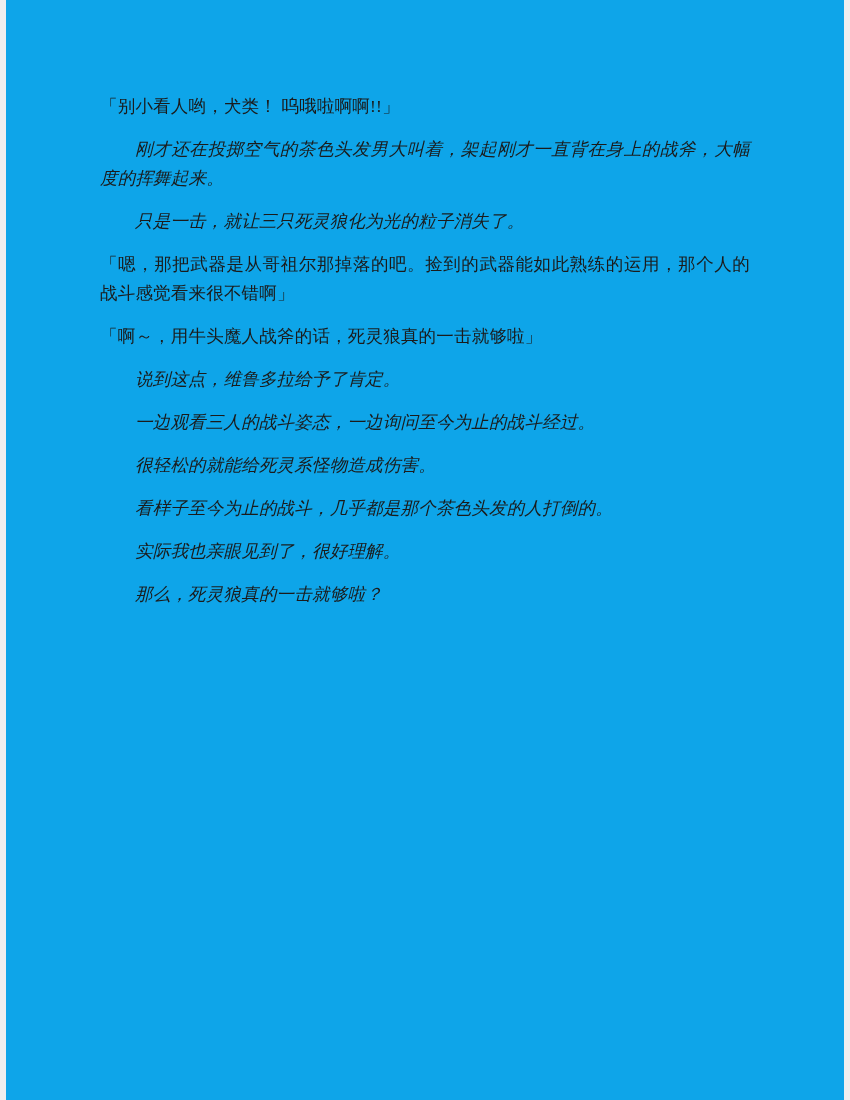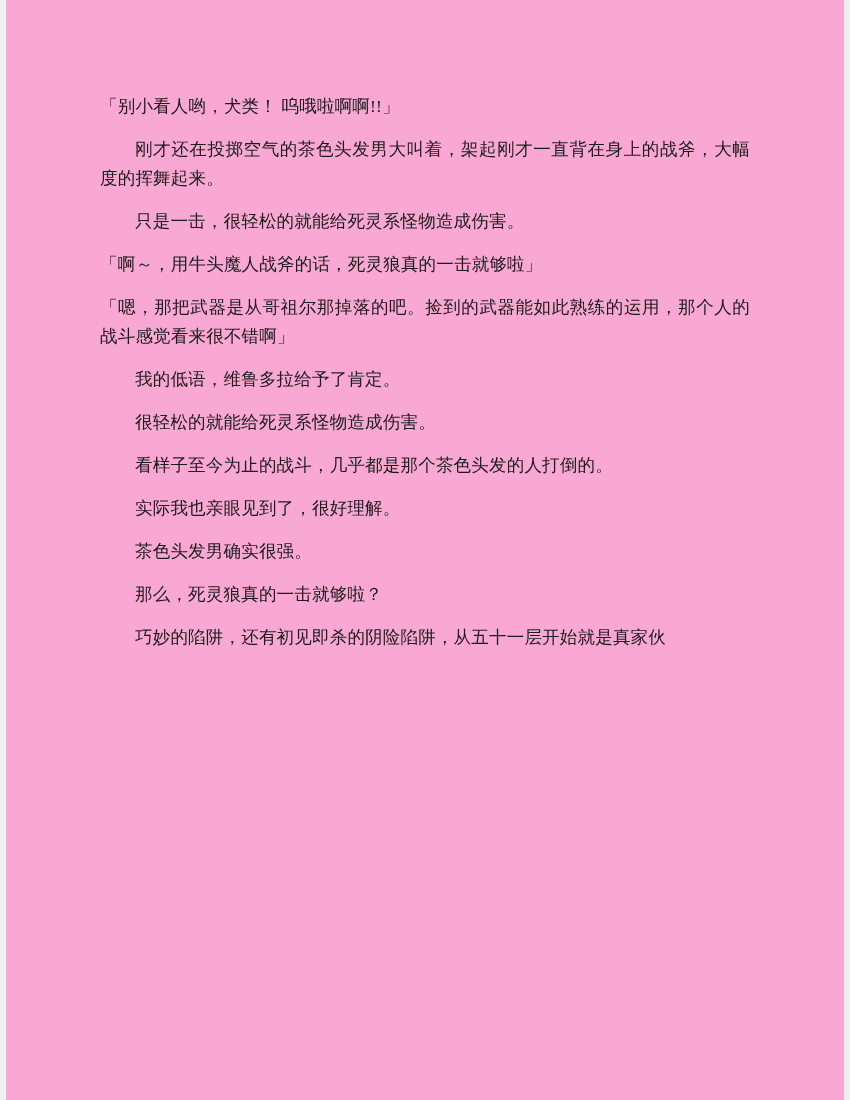"「别小看人哟，犬类！ 呜哦啦啊啊!!」" .page { background: #f9a8d4 -> #0ea5e9 }
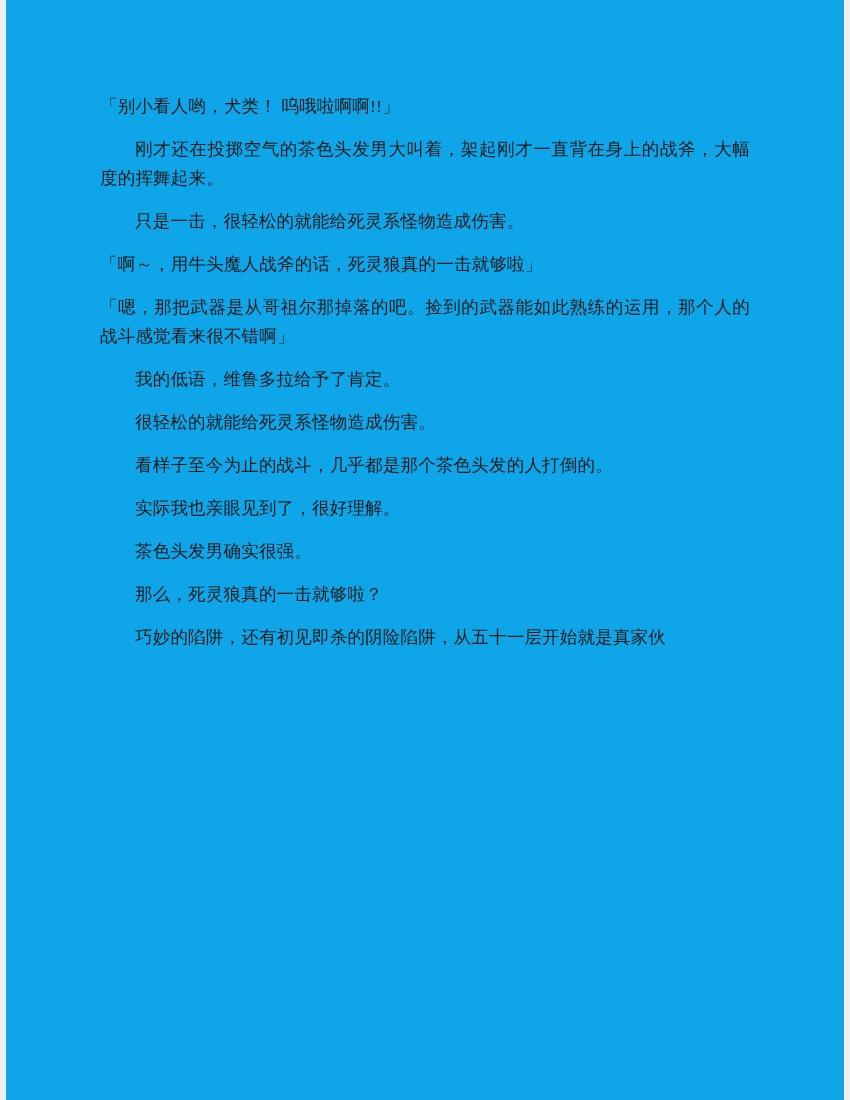"刚才还在投掷空气的茶色头发男大叫着，架起刚才一直背在身上的战斧，大幅度的挥舞起来" p.indent { font-style: none -> italic }
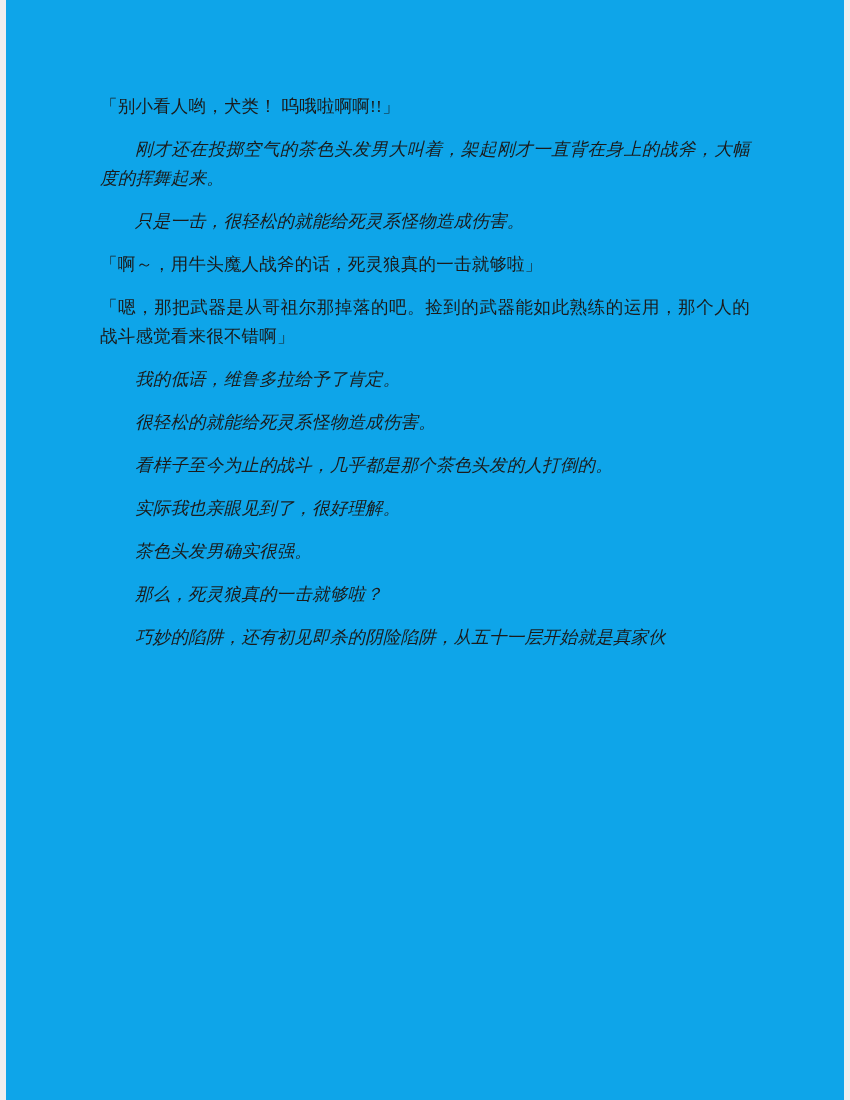"只是一击，很轻松的就能给死灵系怪物造成伤害。" p.para { text: 很轻松的就能给死灵系怪物造成伤害 -> 就让三只死灵狼化为光的粒子消失了 }
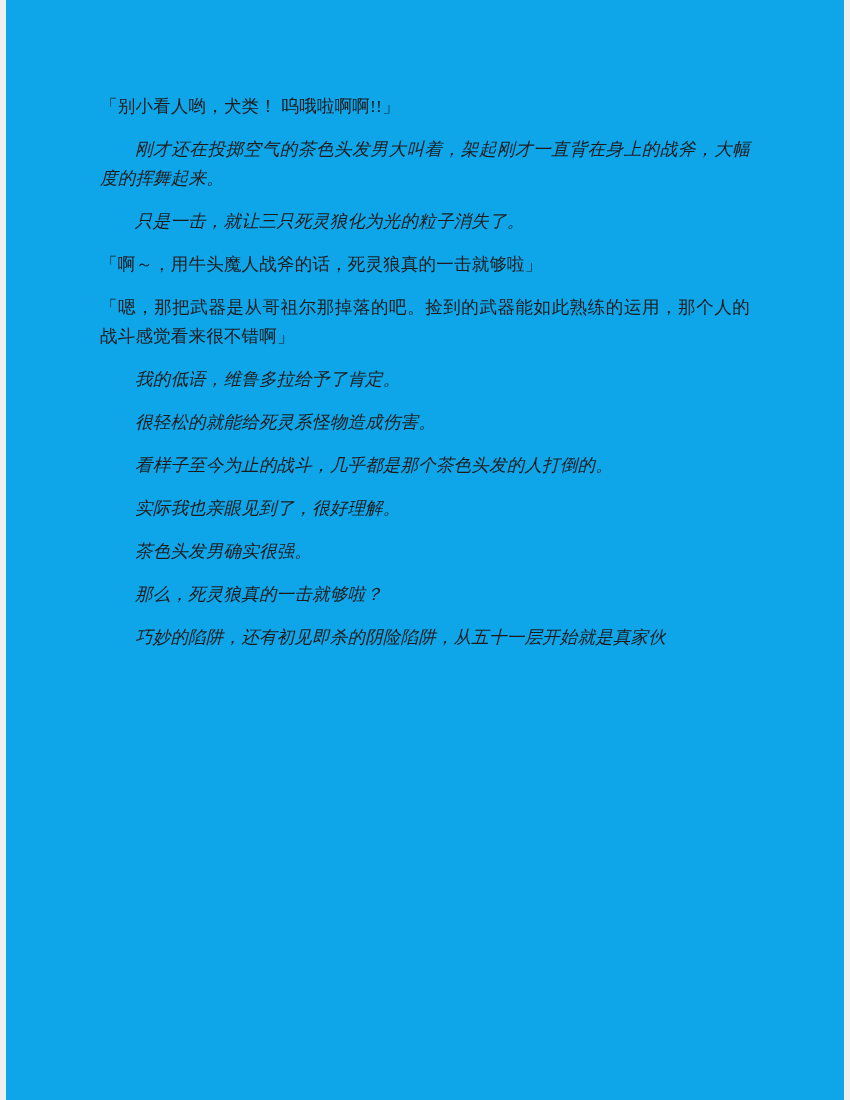"「啊～，用牛头魔人战斧的话，死灵狼真的一击就够啦」" p.para { order: before "「嗯，那把武器是从哥祖尔那掉落的吧。捡到的武器能如此熟练的运用，那个人的战斗感觉" -> after "「嗯，那把武器是从哥祖尔那掉落的吧。捡到的武器能如此熟练的运用，那个人的战斗感觉" }
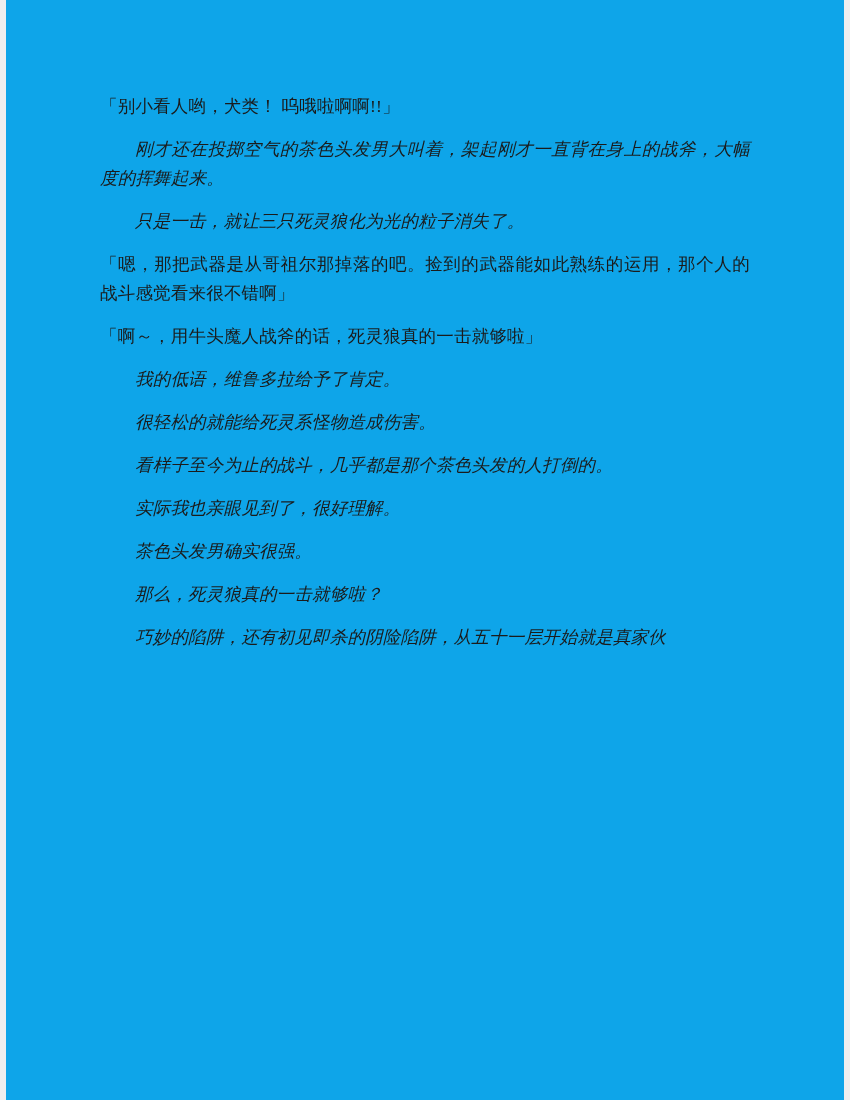"我的低语，维鲁多拉给予了肯定。" p.para { text: 我的低语 -> 说到这点 }
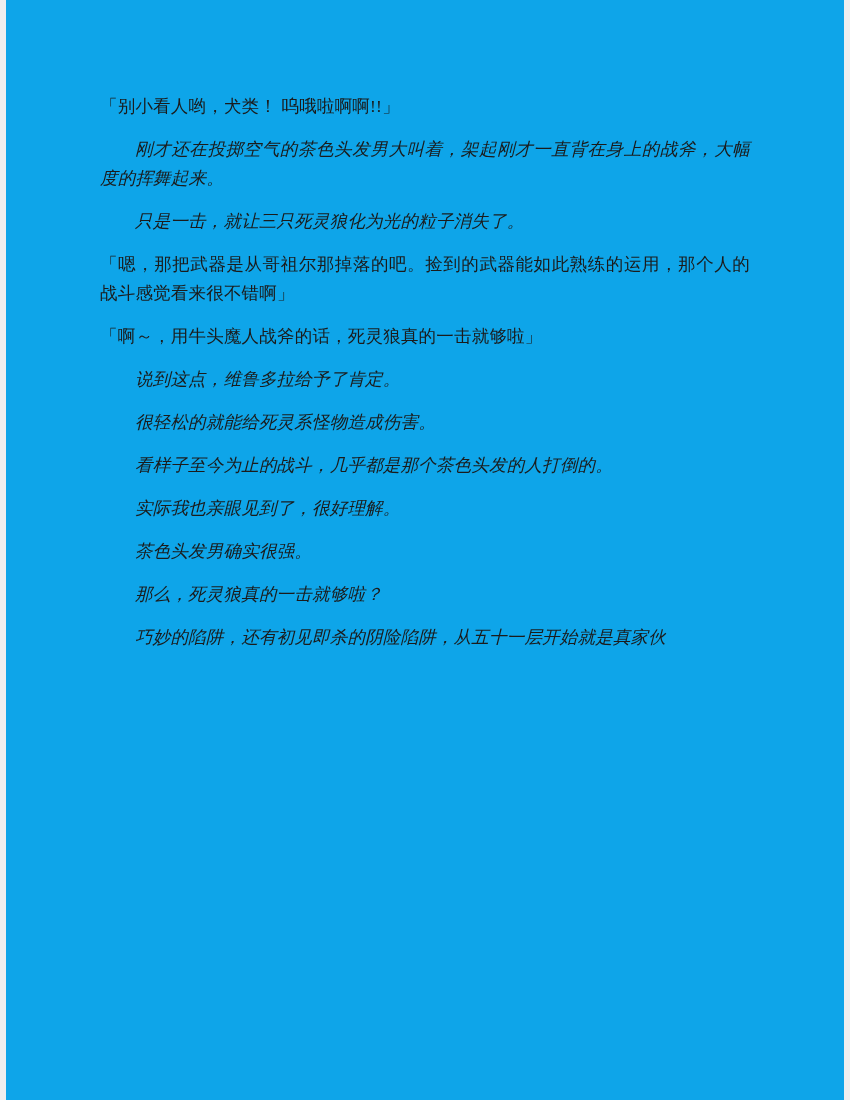"一边观看三人的战斗姿态，一边询问至今为止的战斗经过。" p.para { html: none -> <p>一边观看三人的战斗姿态，一边询问至今为止的战斗经过。</p> }
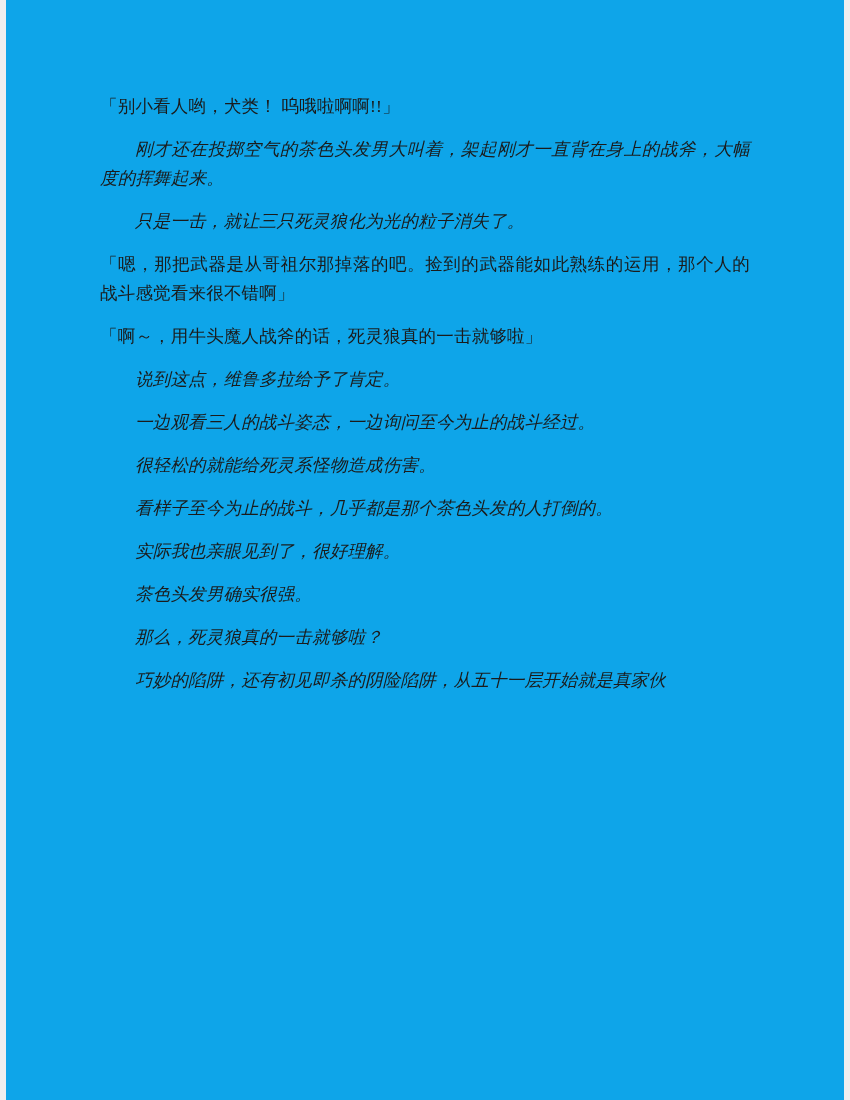"茶色头发男确实很强。" p.para { html: <p>茶色头发男确实很强。</p> -> none }
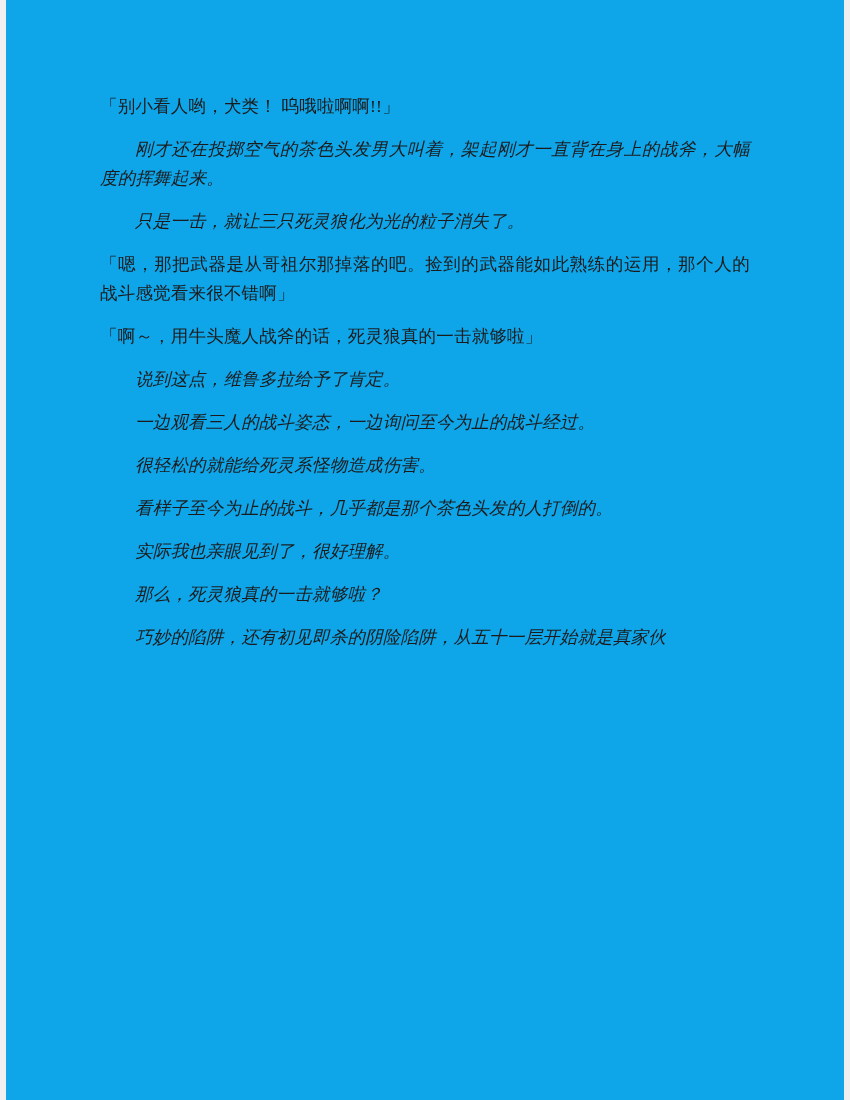"巧妙的陷阱，还有初见即杀的阴险陷阱，从五十一层开始就是真家伙" p.para { html: <p>巧妙的陷阱，还有初见即杀的阴险陷阱，从五十一层开始就是真家伙</p> -> none }
